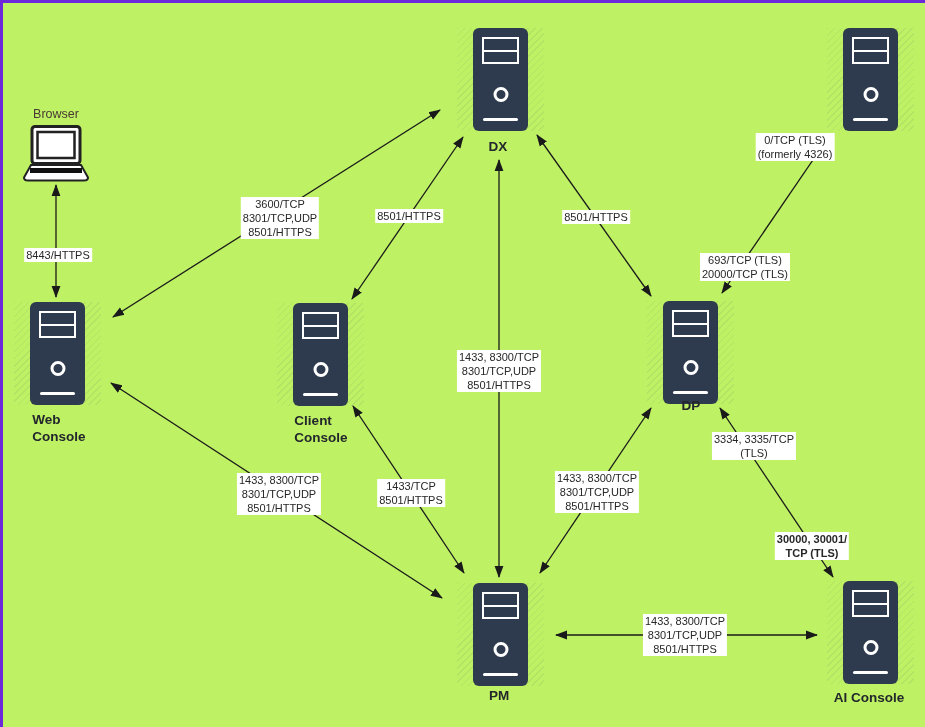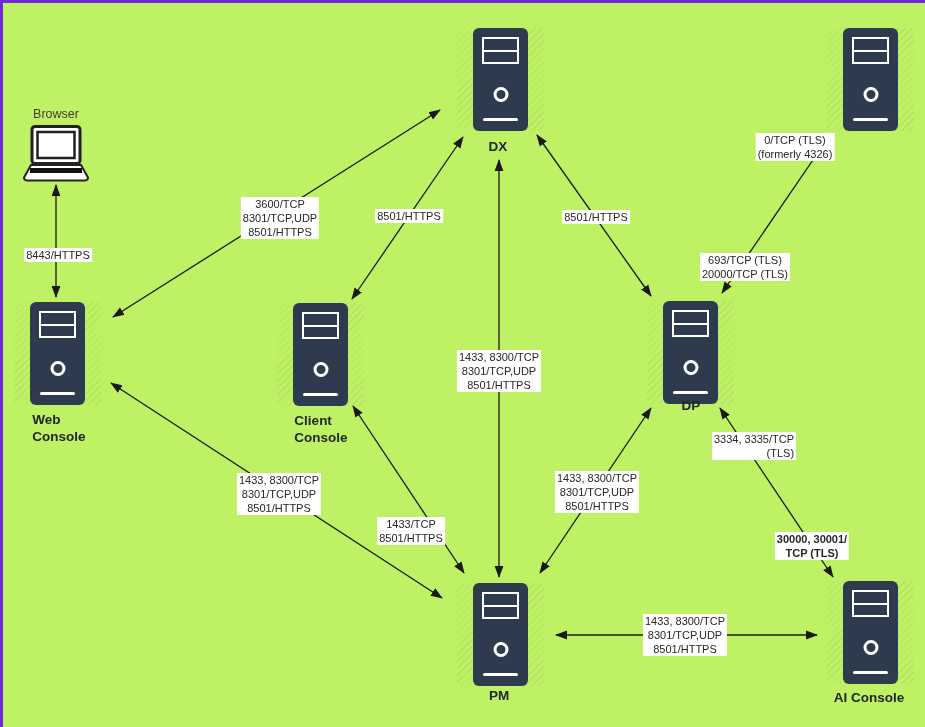"3334, 3335/TCP" div.elabel { text-align: right -> none }
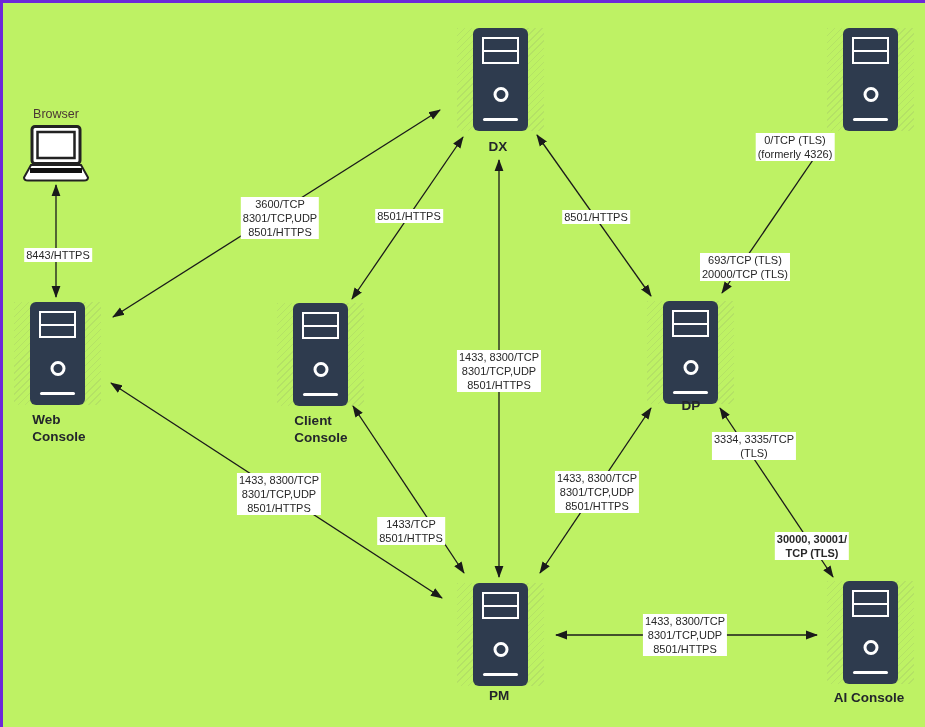"1433/TCP" div.elabel { margin-top: 38px -> none }
